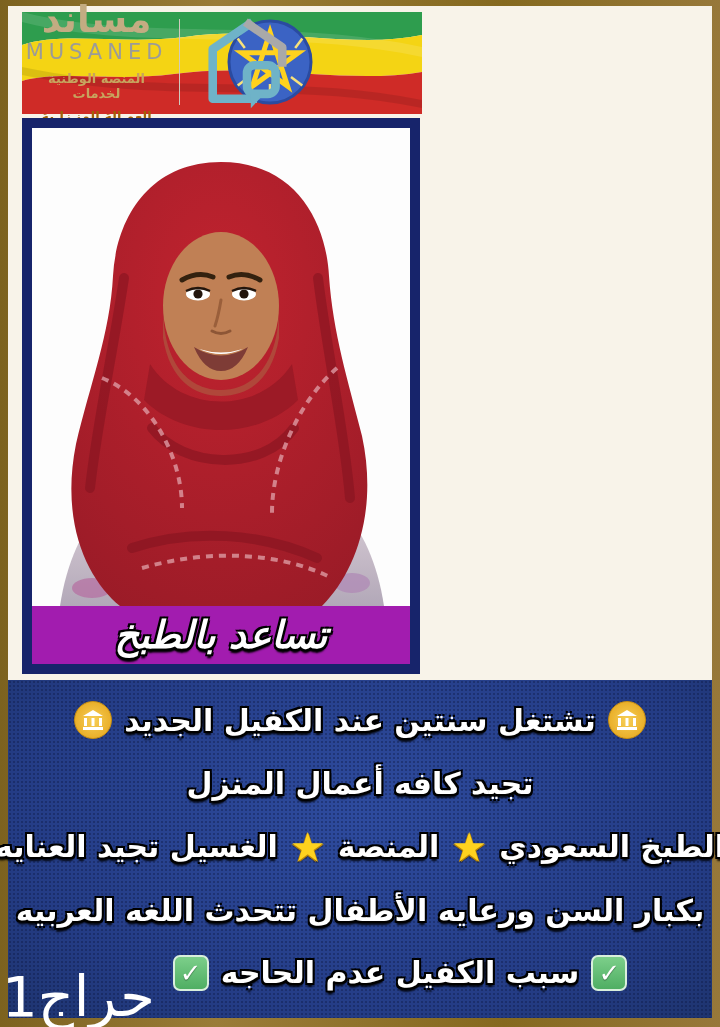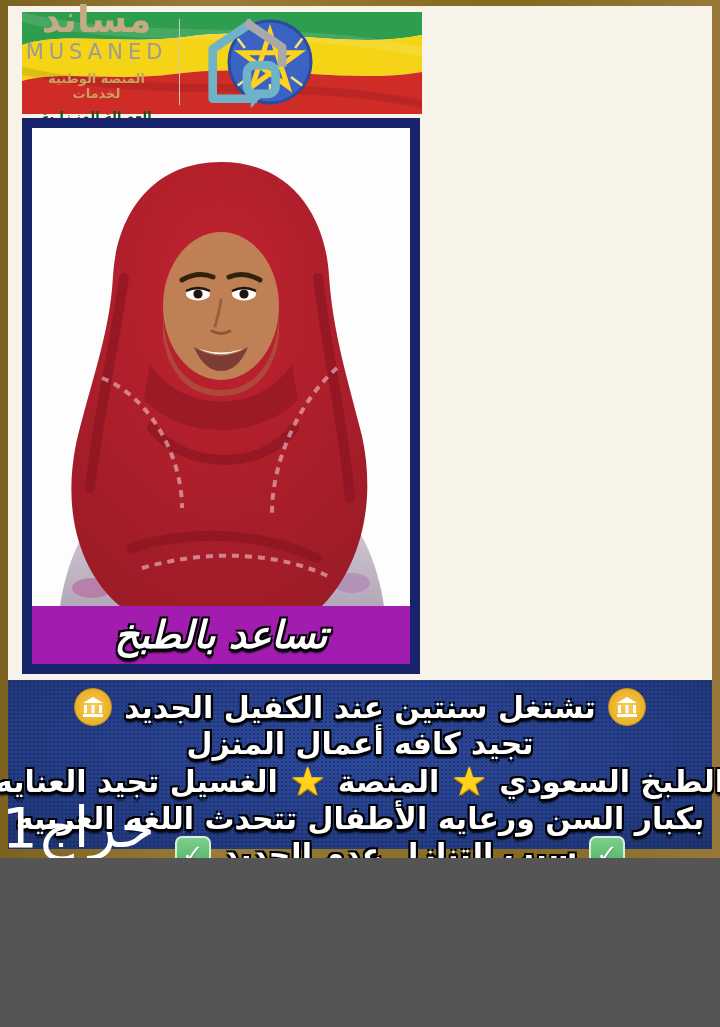"مساند" .card { height: 858px -> 1027px }
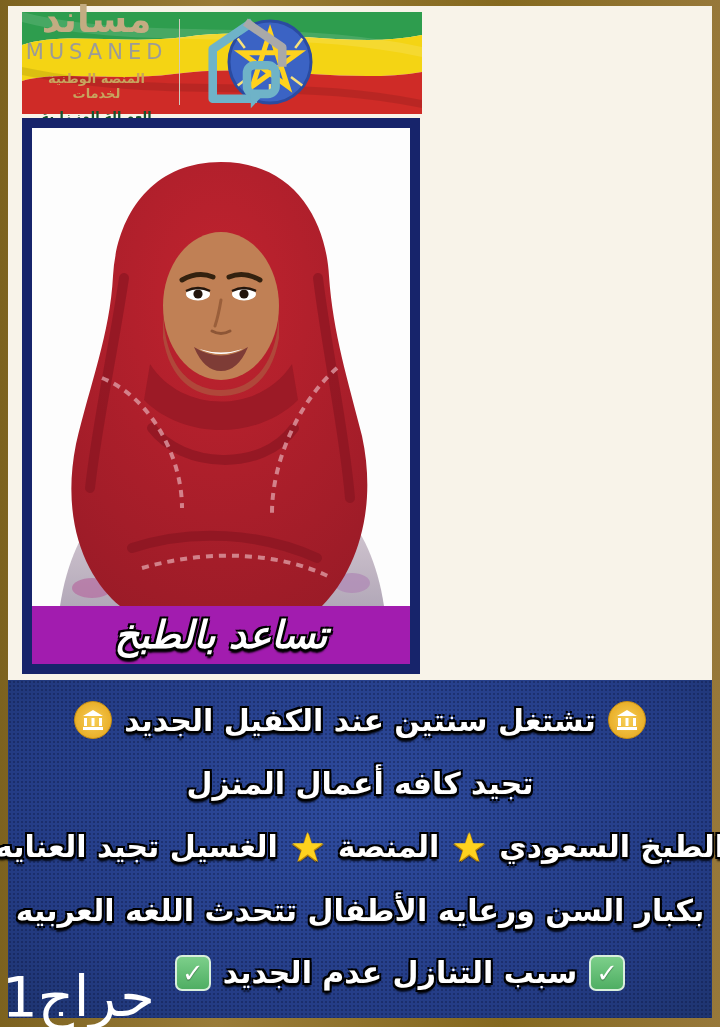"العمـالة المنـزلـية" .logo-tag2 { color: #14532d -> #a16207 }
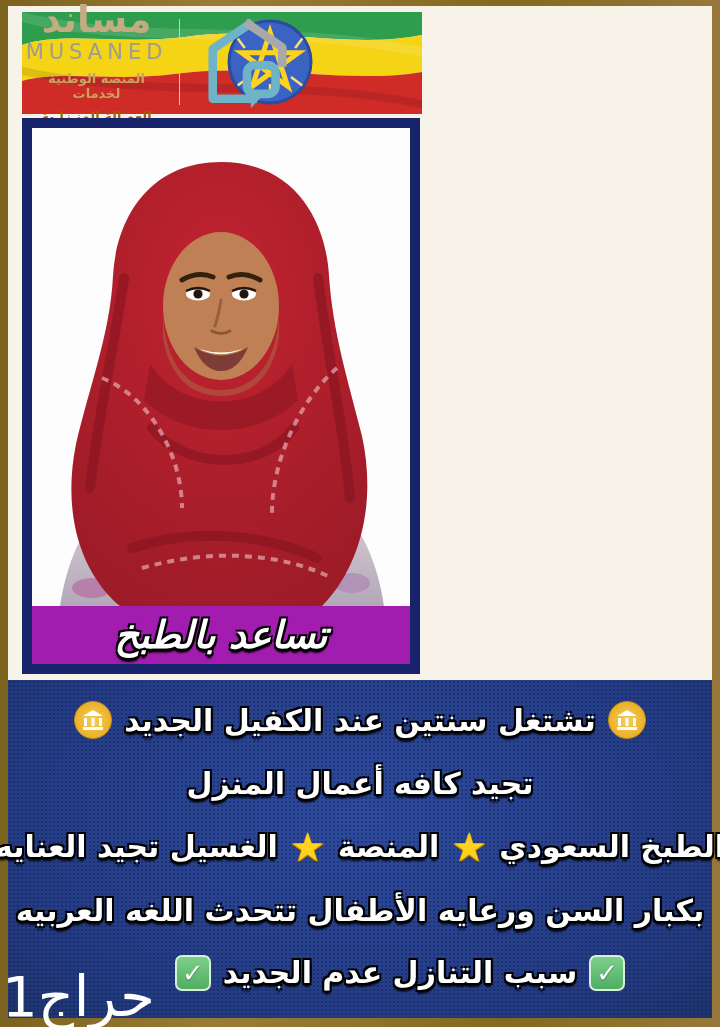"سبب التنازل عدم الجديد" span { text: التنازل عدم الجديد -> الكفيل عدم الحاجه }
